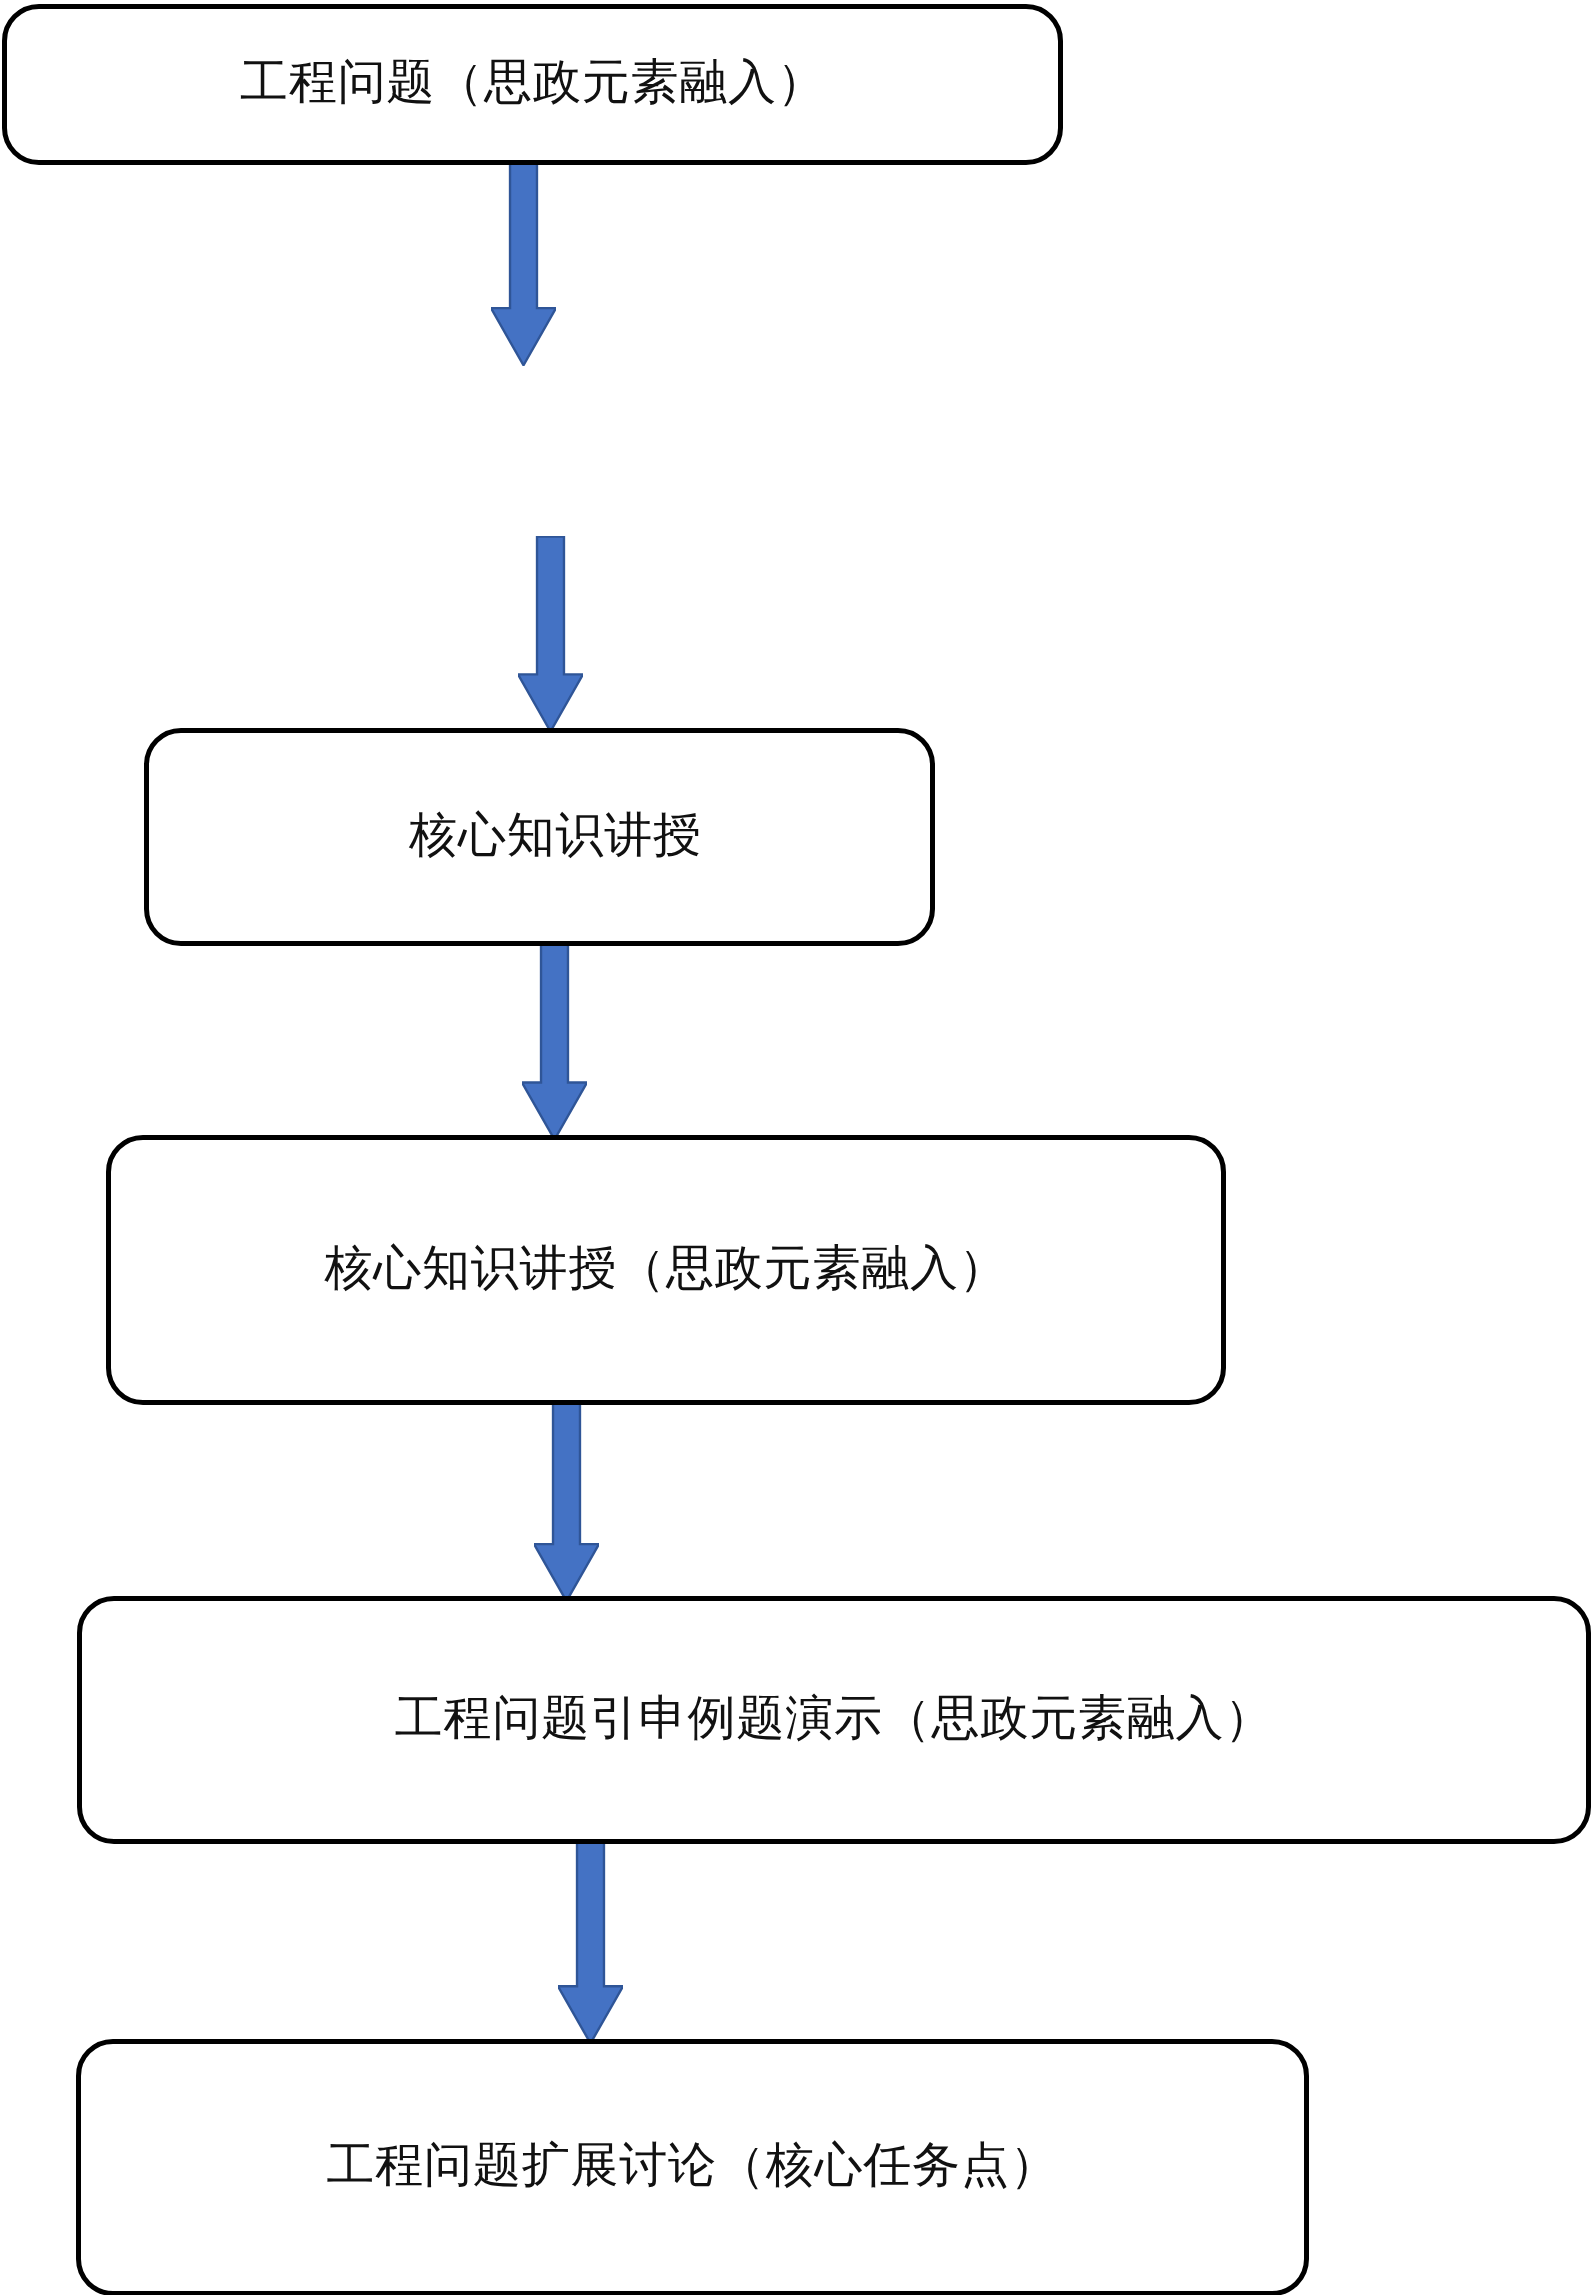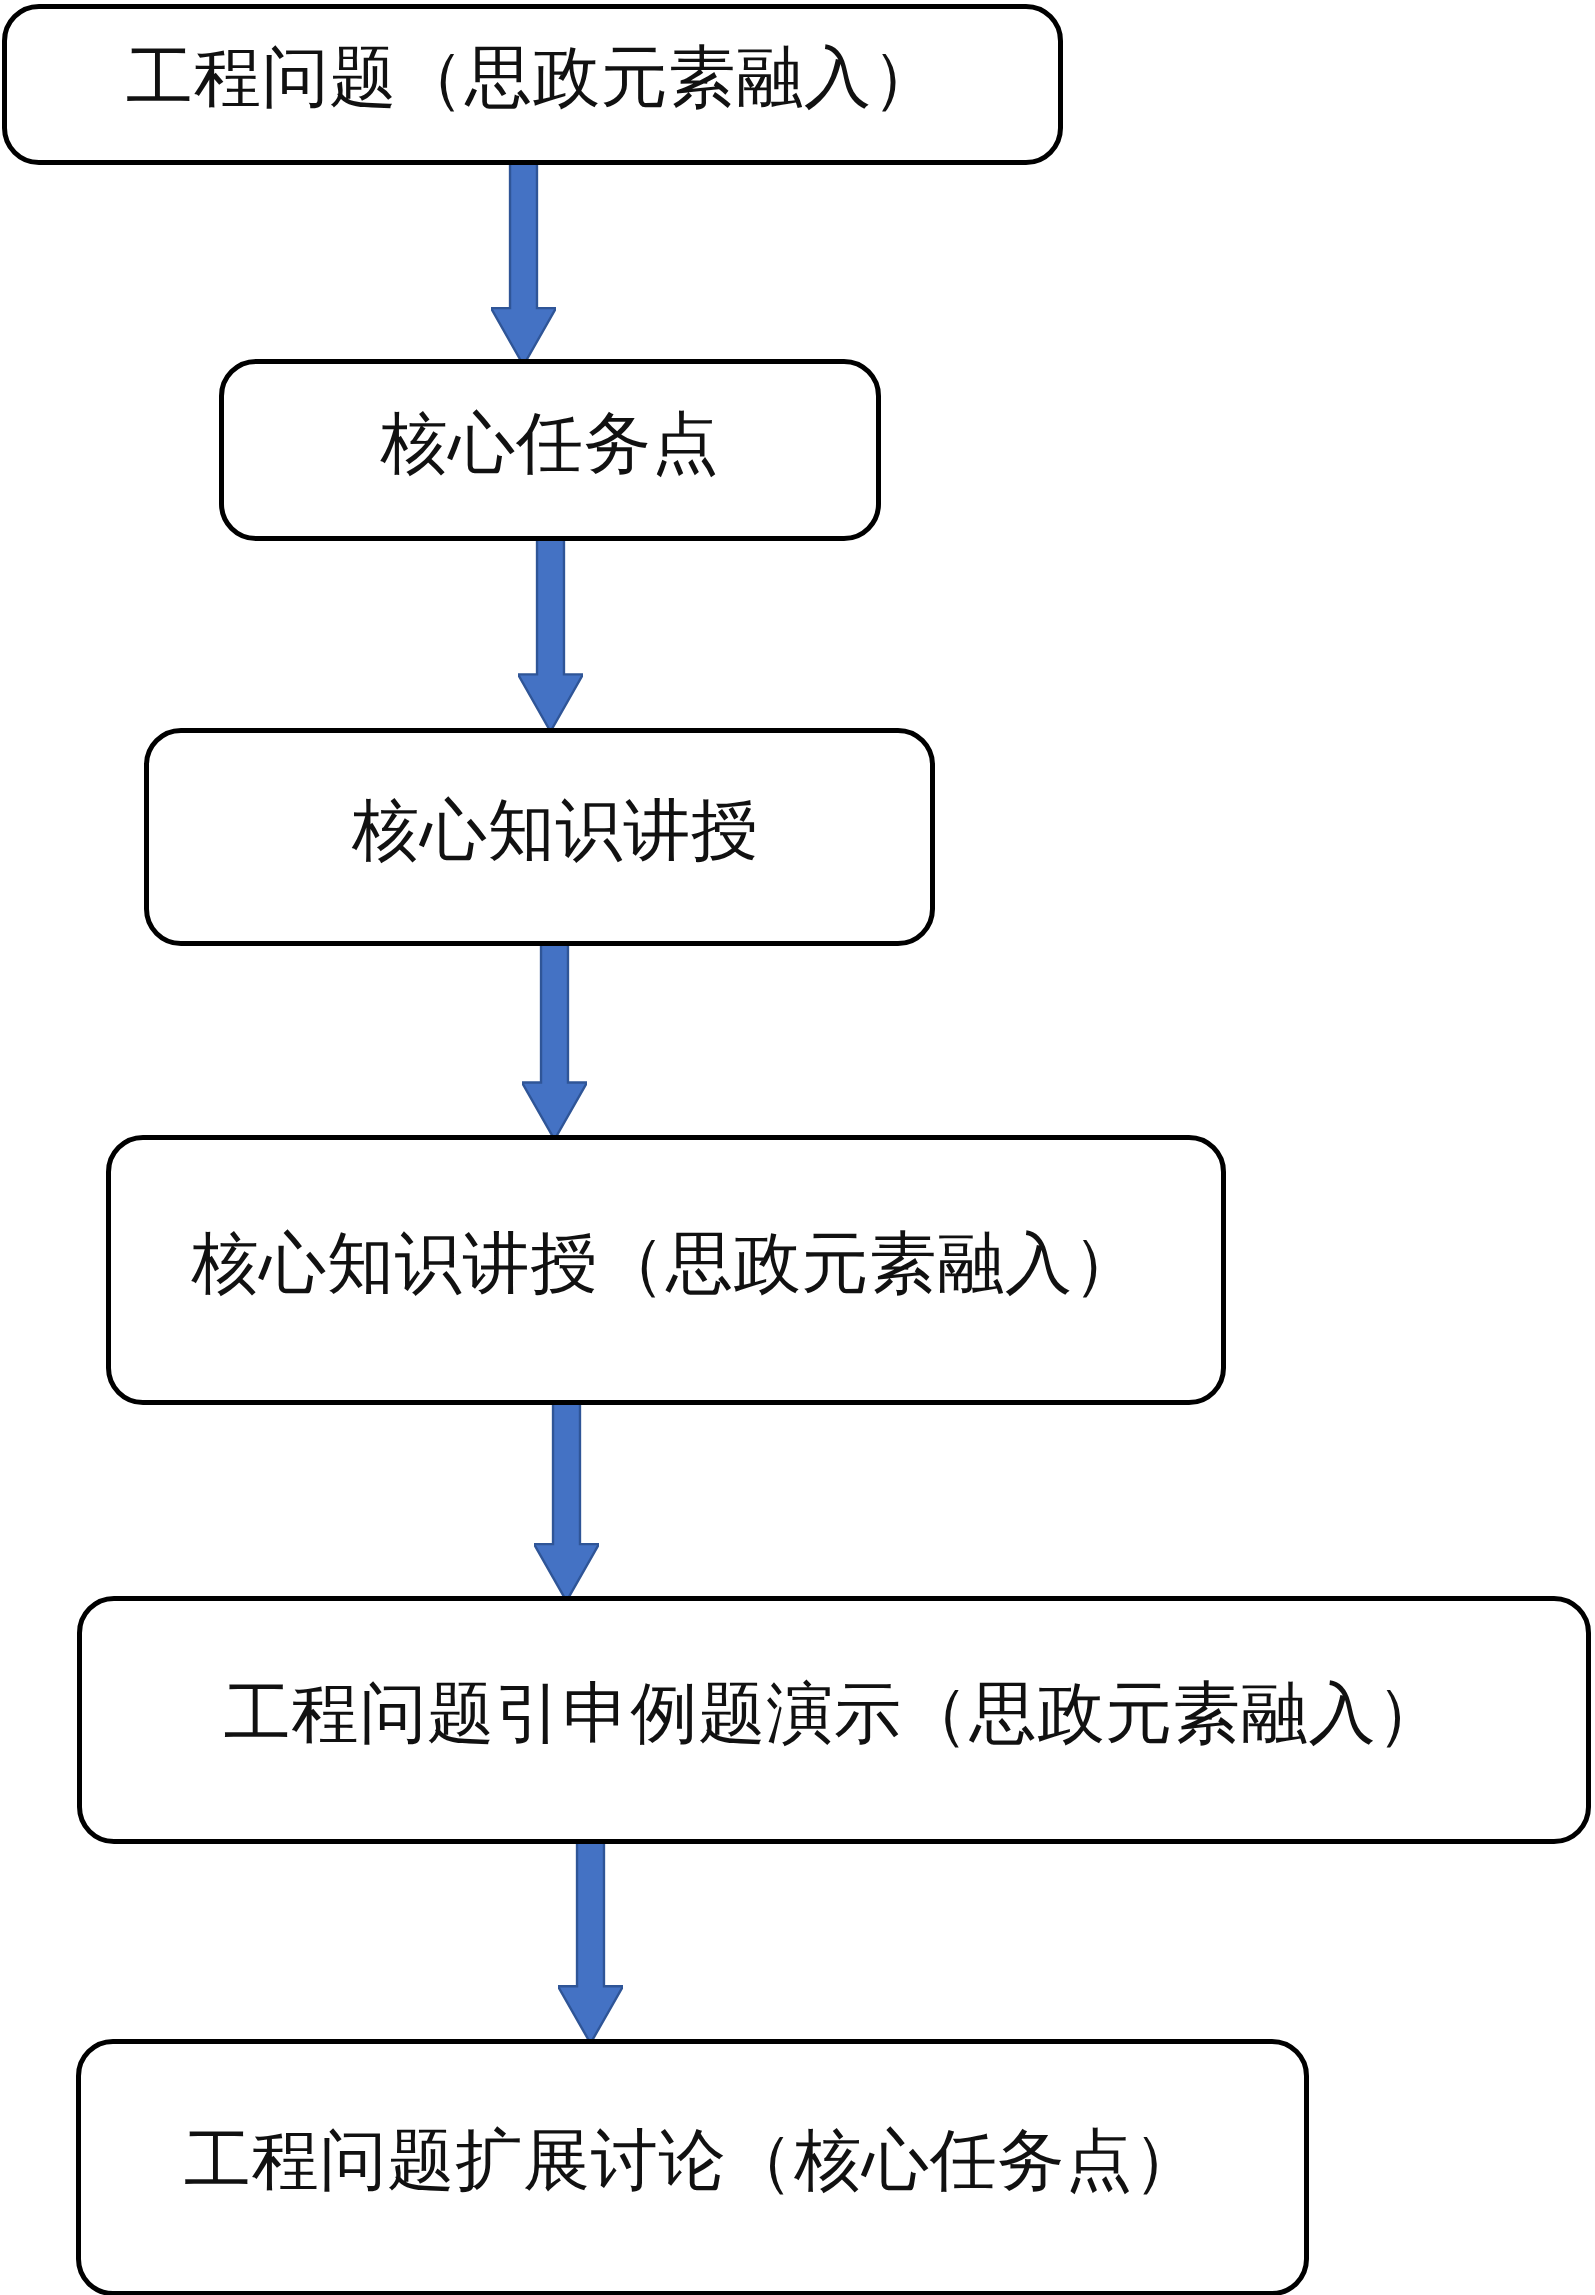"工程问题（思政元素融入）" .node-label { font-family: Liberation Mono, monospace -> Liberation Sans, sans-serif; font-size: 67px -> 48px }
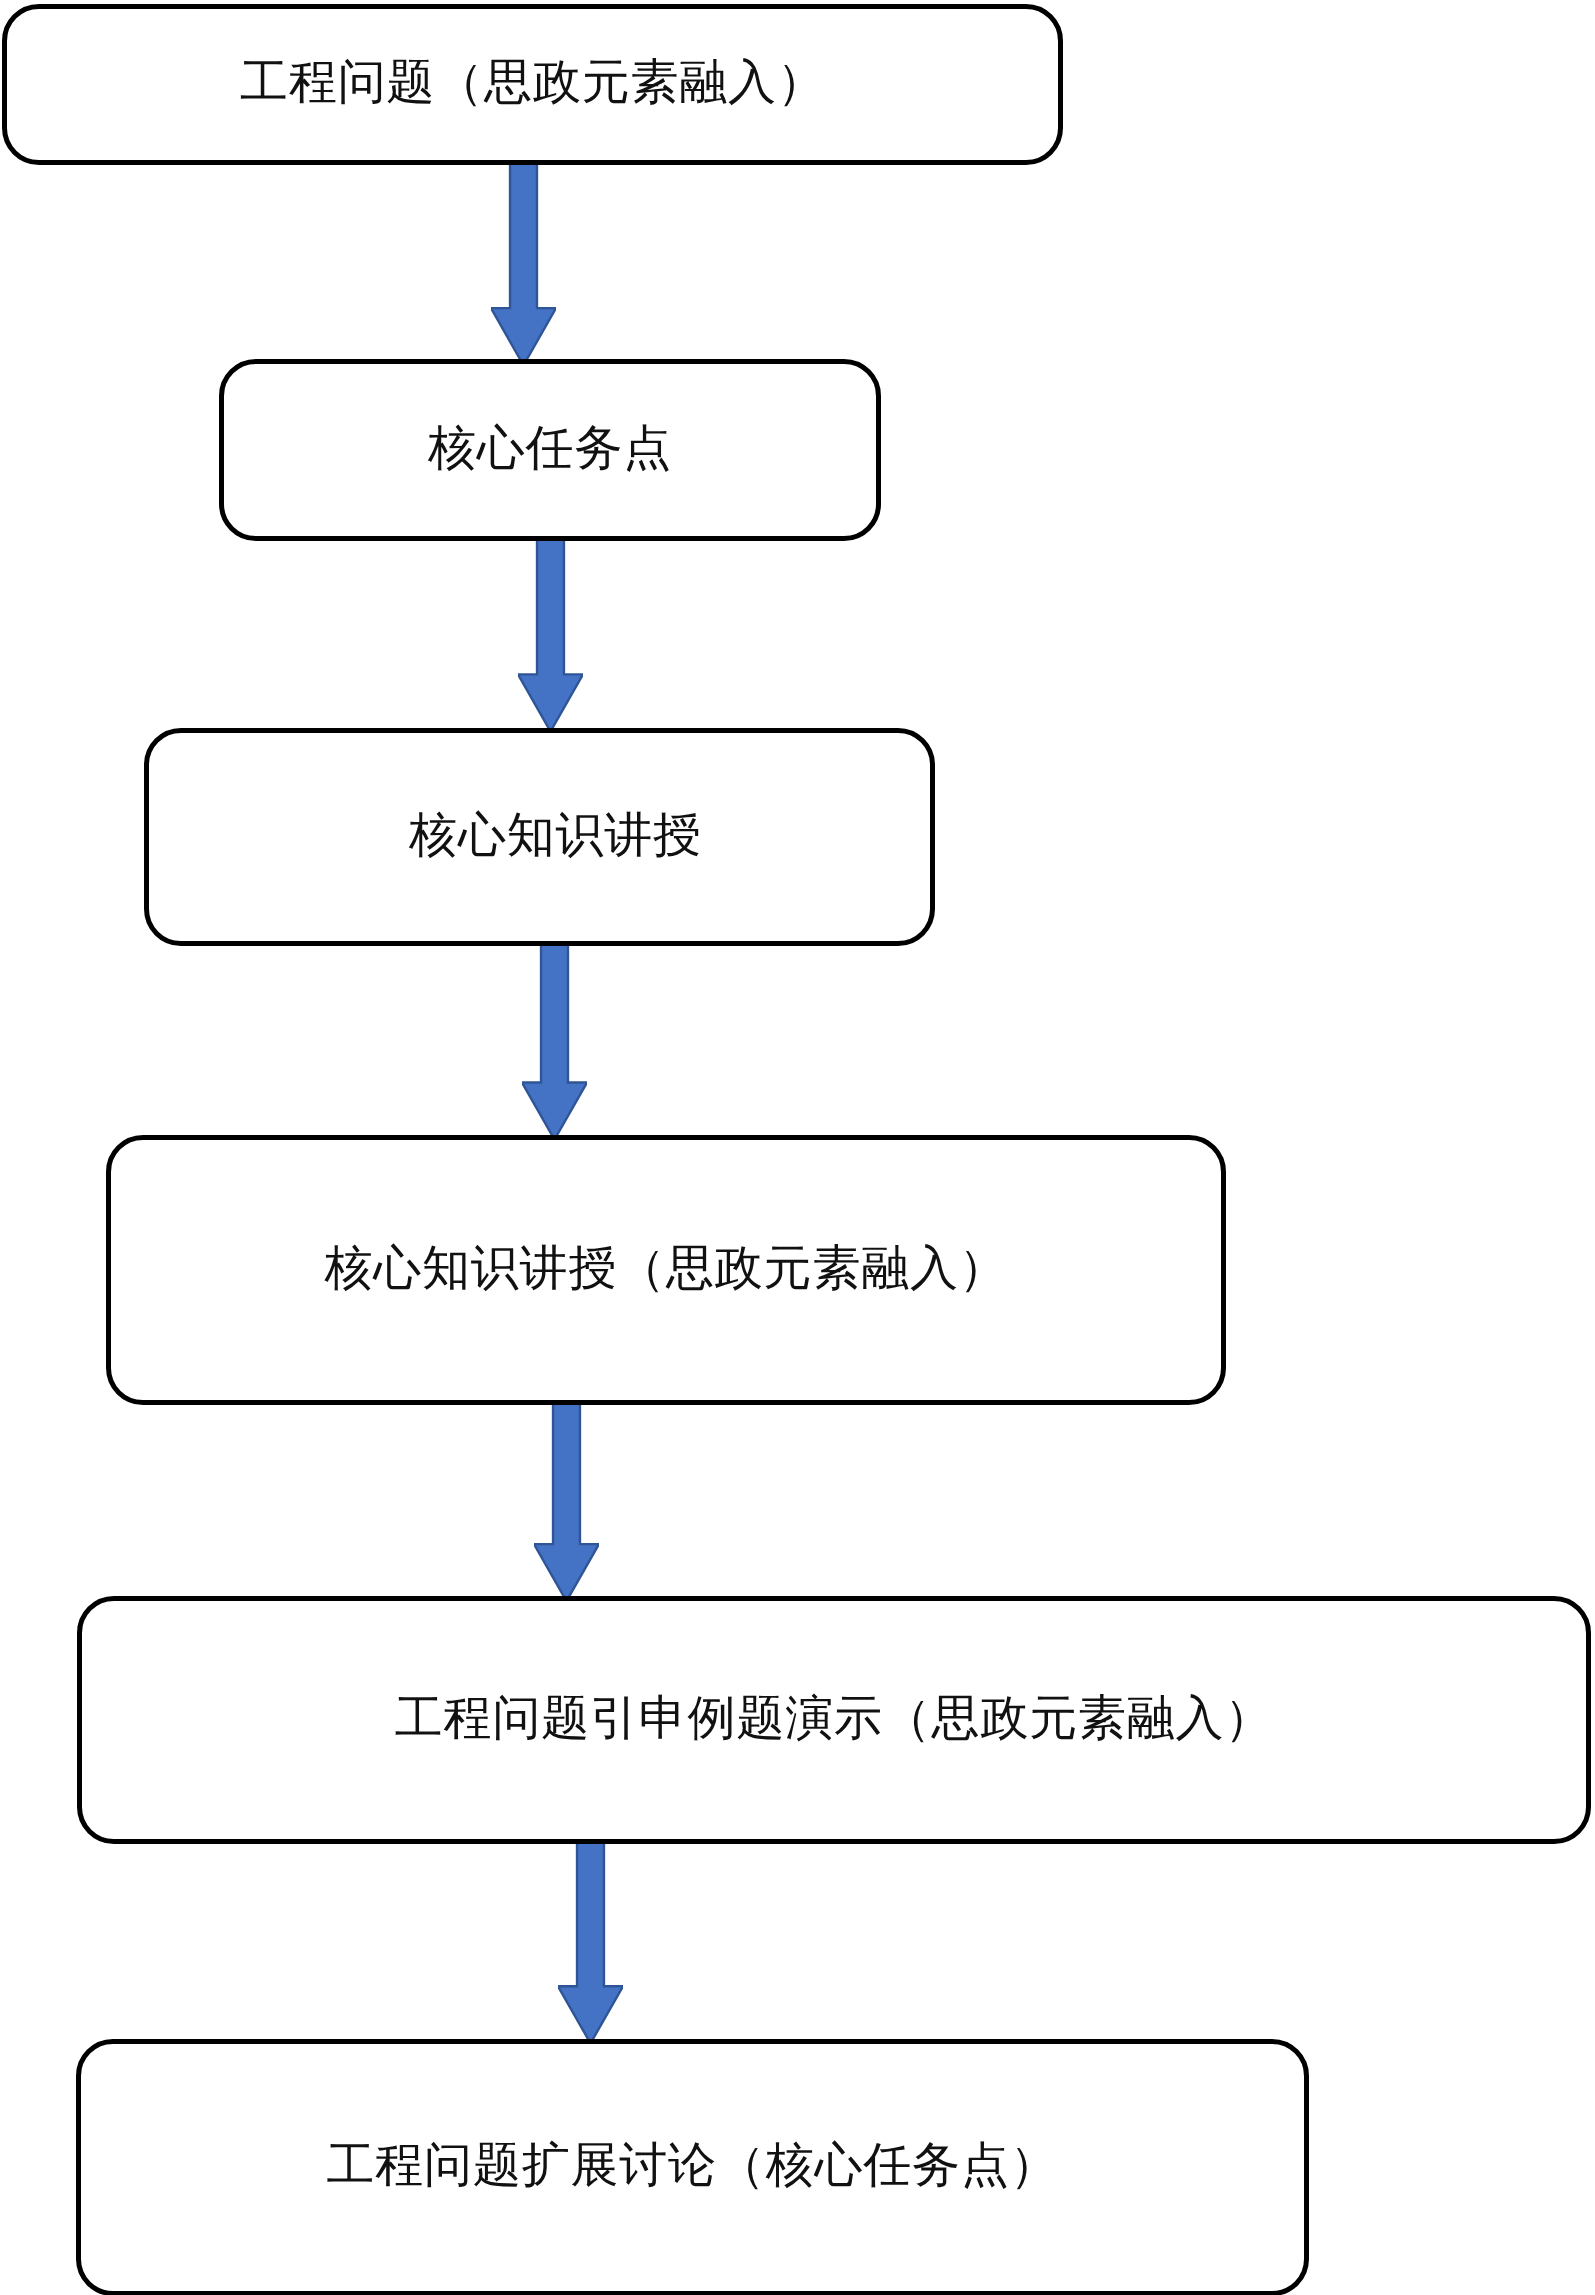"核心任务点" div.node { html: <div> <span>核心任务点</span> </div> -> none }
